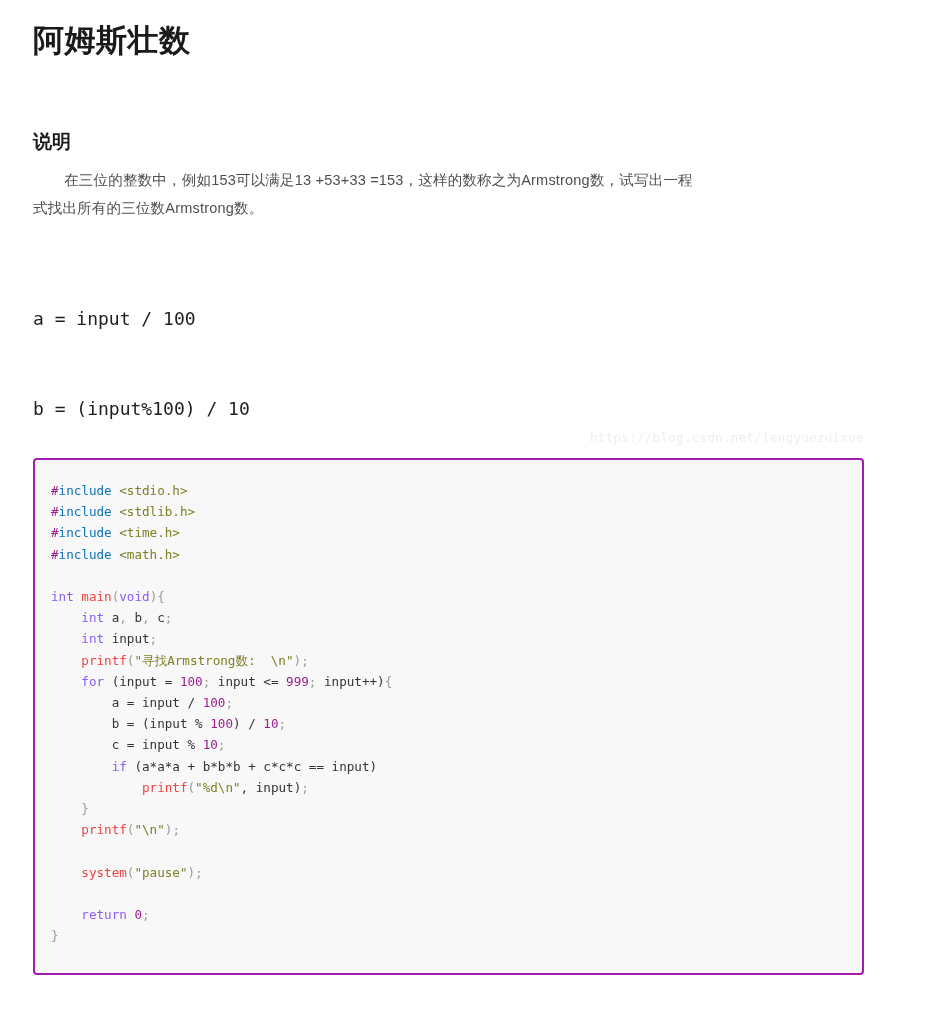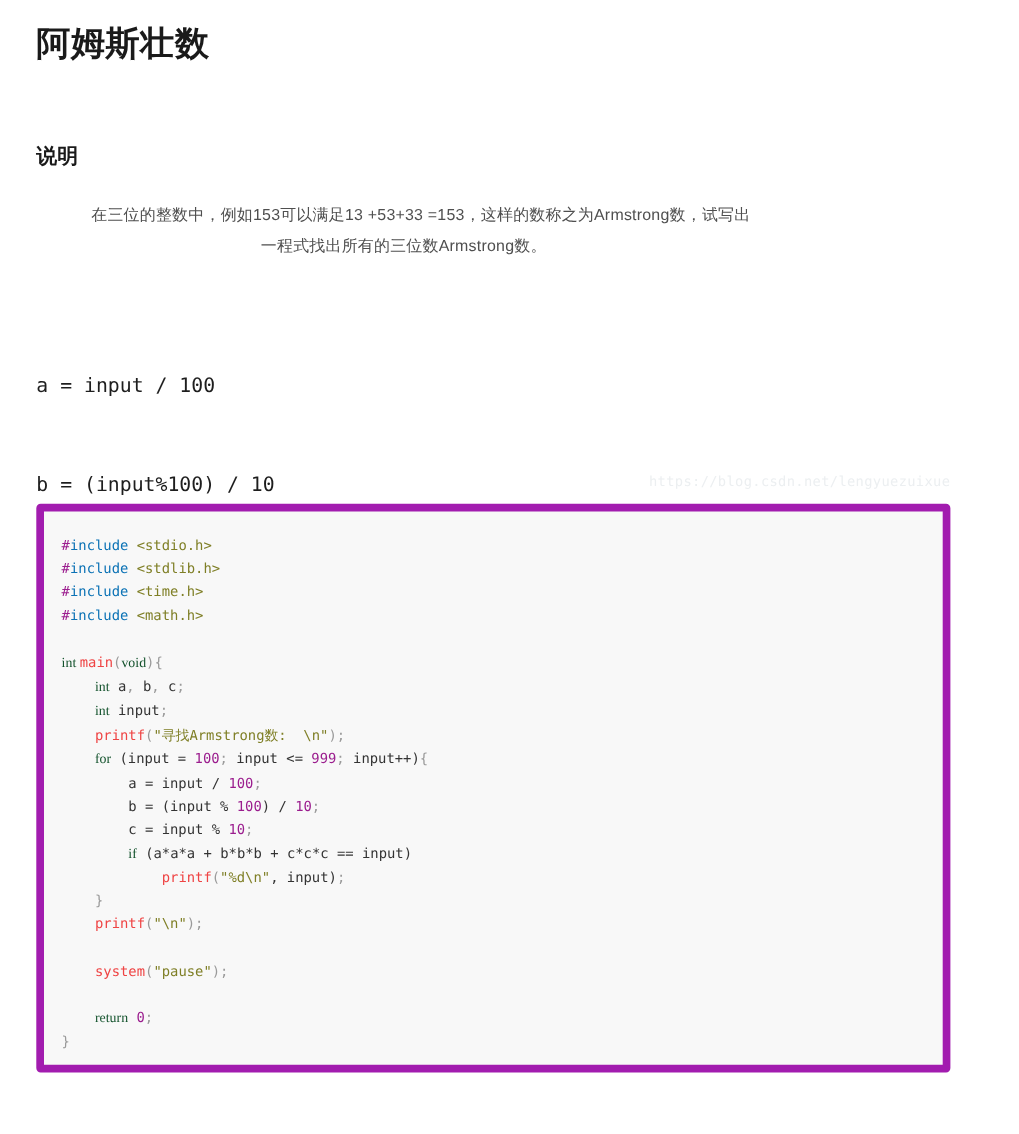"在三位的整数中，例如153可以满足13 +53+33" .body-para { margin: 16px -> 0; text-align: center -> none }
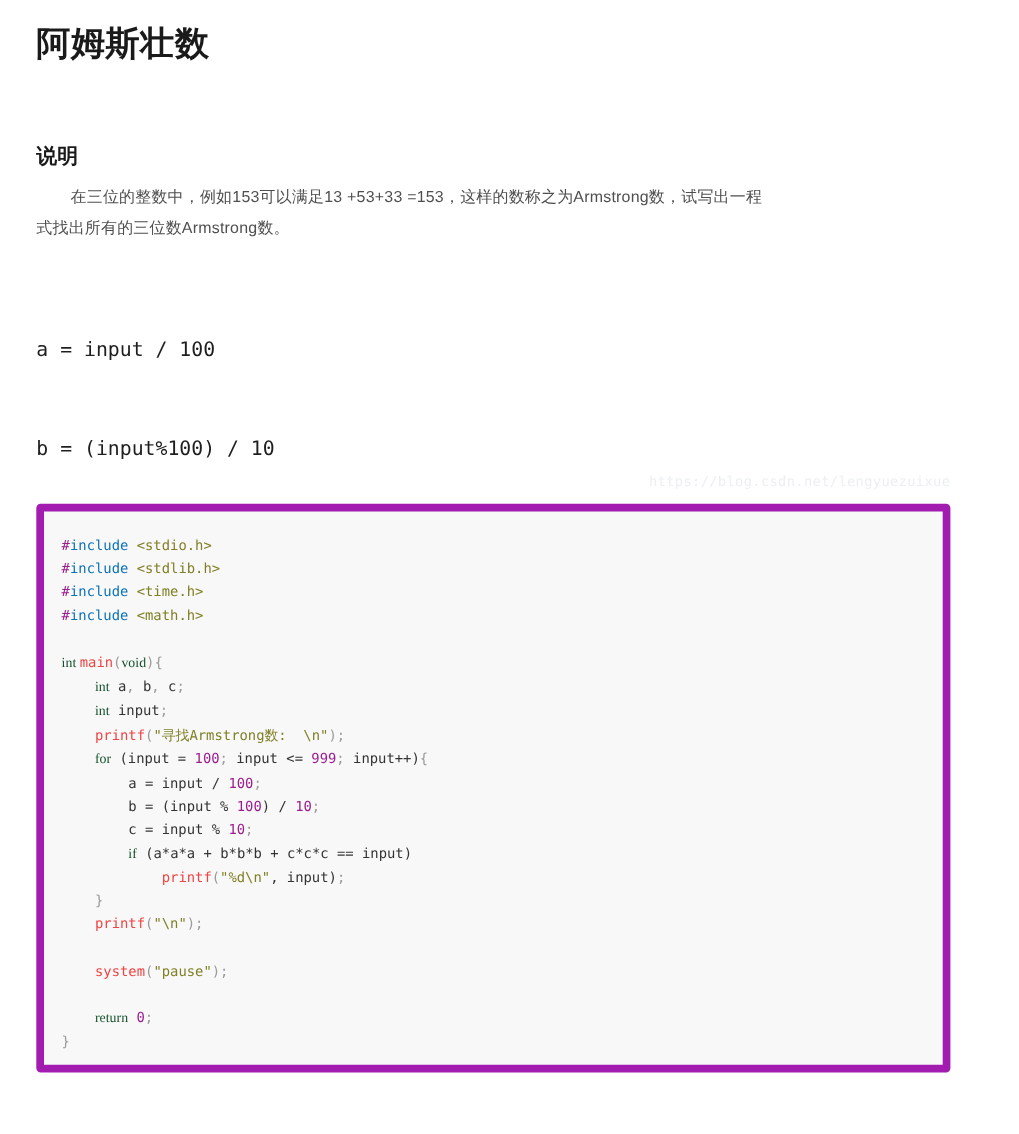"#include <stdio.h>" .code-block { border: 7px solid #a21caf -> 2px solid #a21caf }
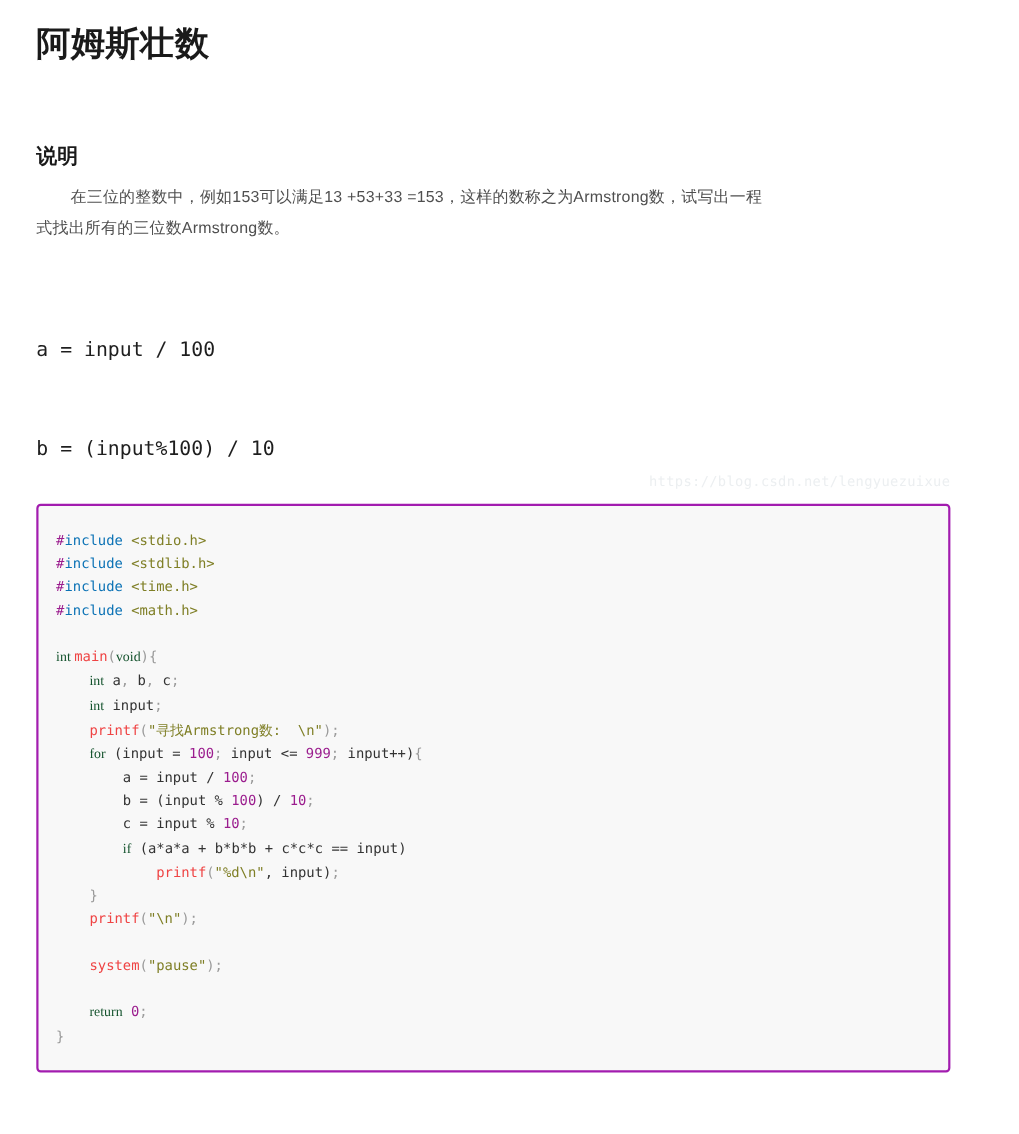"int" .tok-kw { color: #14532d -> #8b5cf6; font-family: Liberation Serif, serif -> none }
